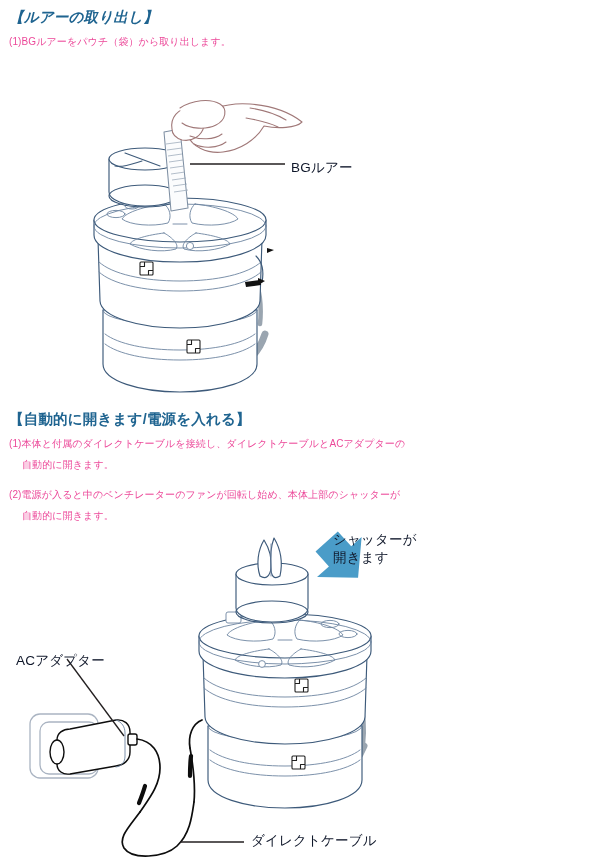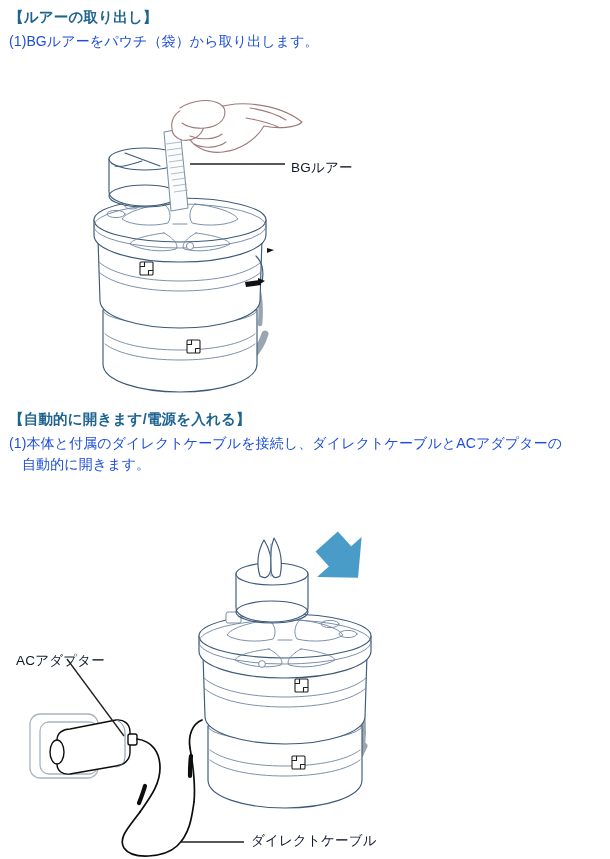"【ルアーの取り出し】" div.section-heading { font-style: none -> italic }
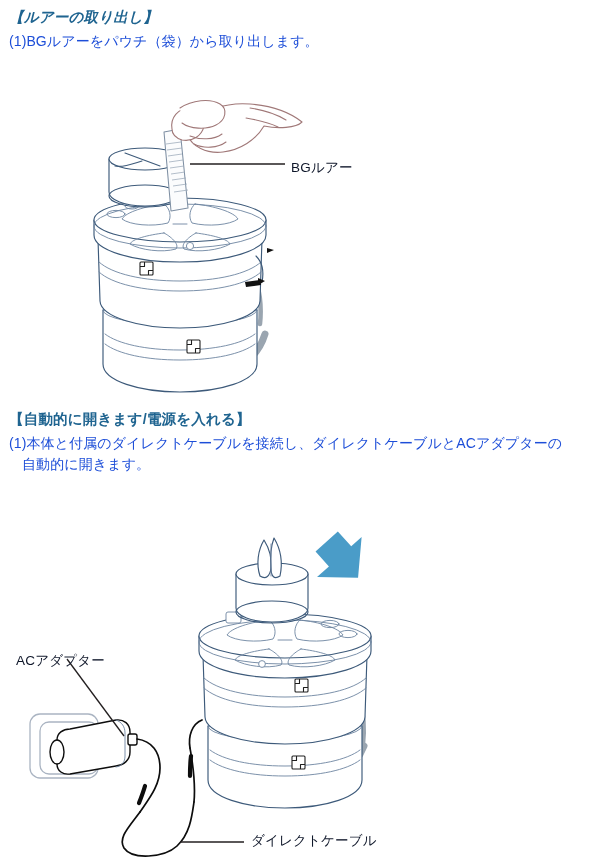"(1)BGルアーをパウチ（袋）から取り出します。" .para { color: #1d4ed8 -> #ec4899; font-size: 14px -> 10px }
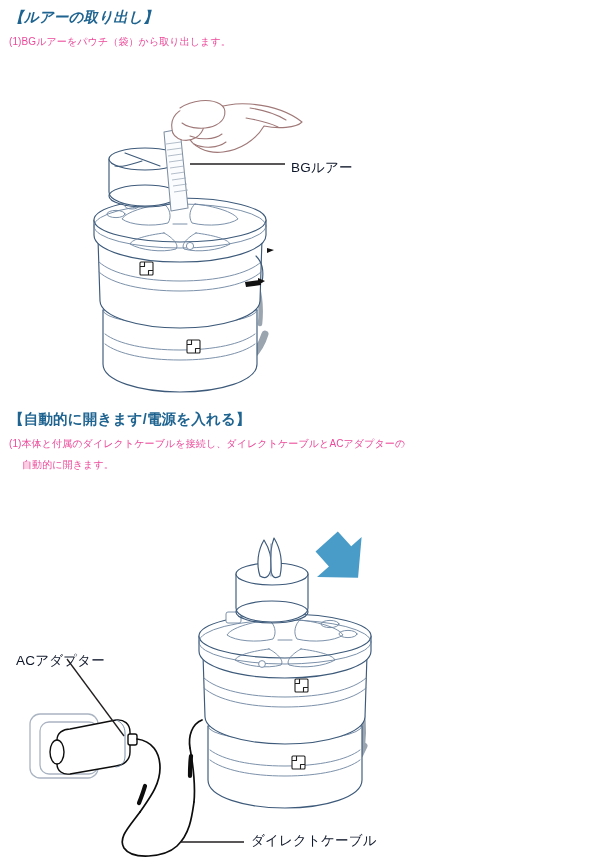"(2)電源が入ると中のベンチレーターのファンが回転し始め、本体上部のシャッターが" div.para { html: none -> <div> <span>(2)電源が入ると中のベンチレーターのファンが回転し始め、本体上部のシャッターが</span> <span>自動的に開きます。</span> </div> }
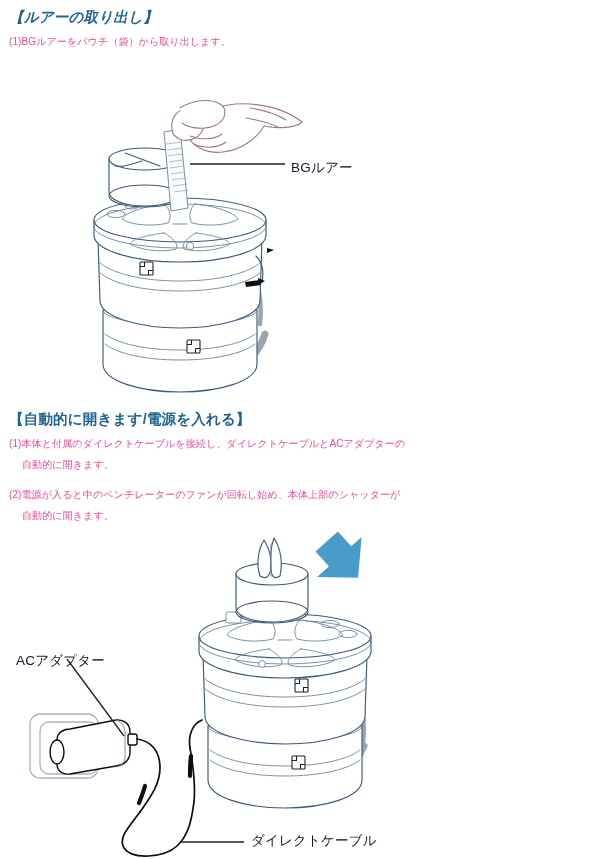"シャッターが" div.callout { html: none -> <div> <span>シャッターが</span> <span>開きます</span> </div> }
